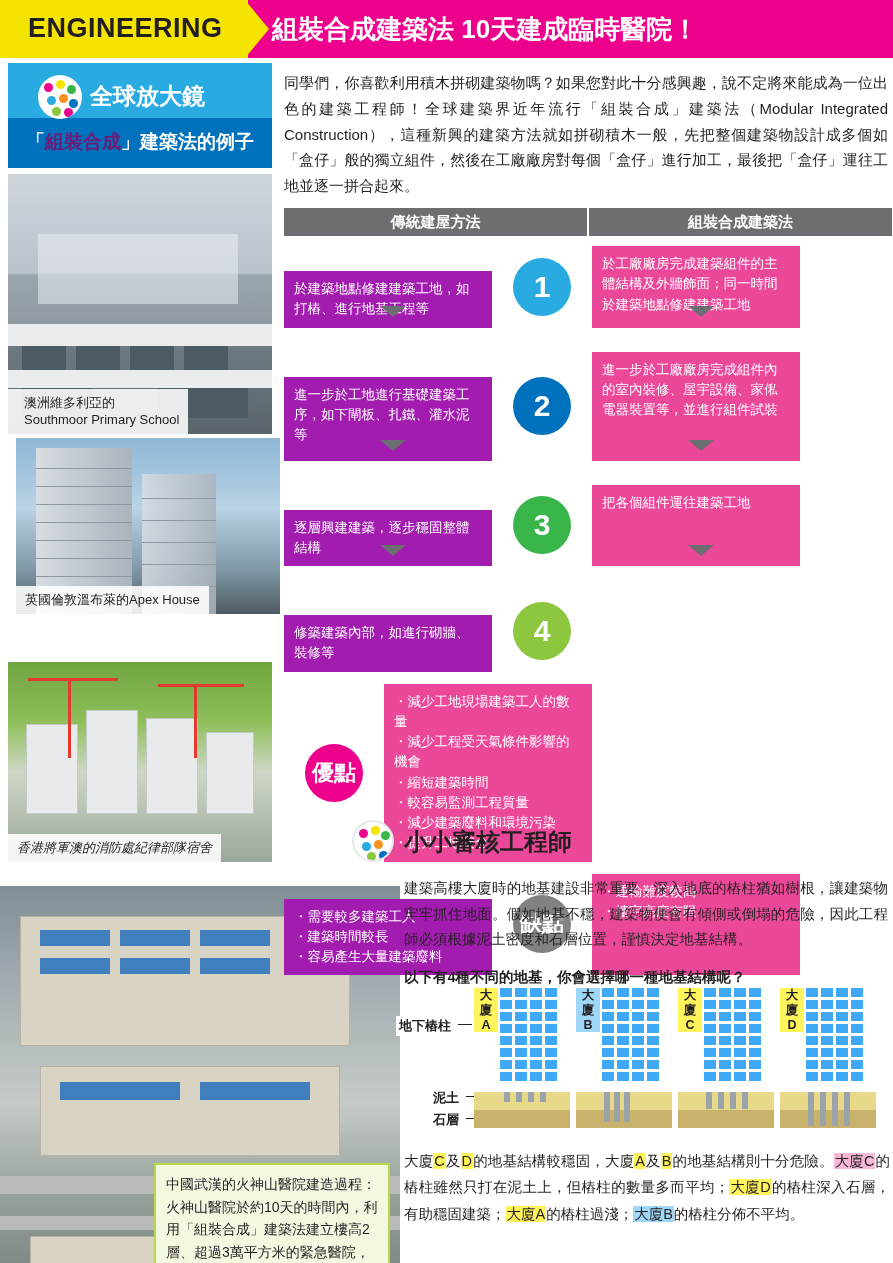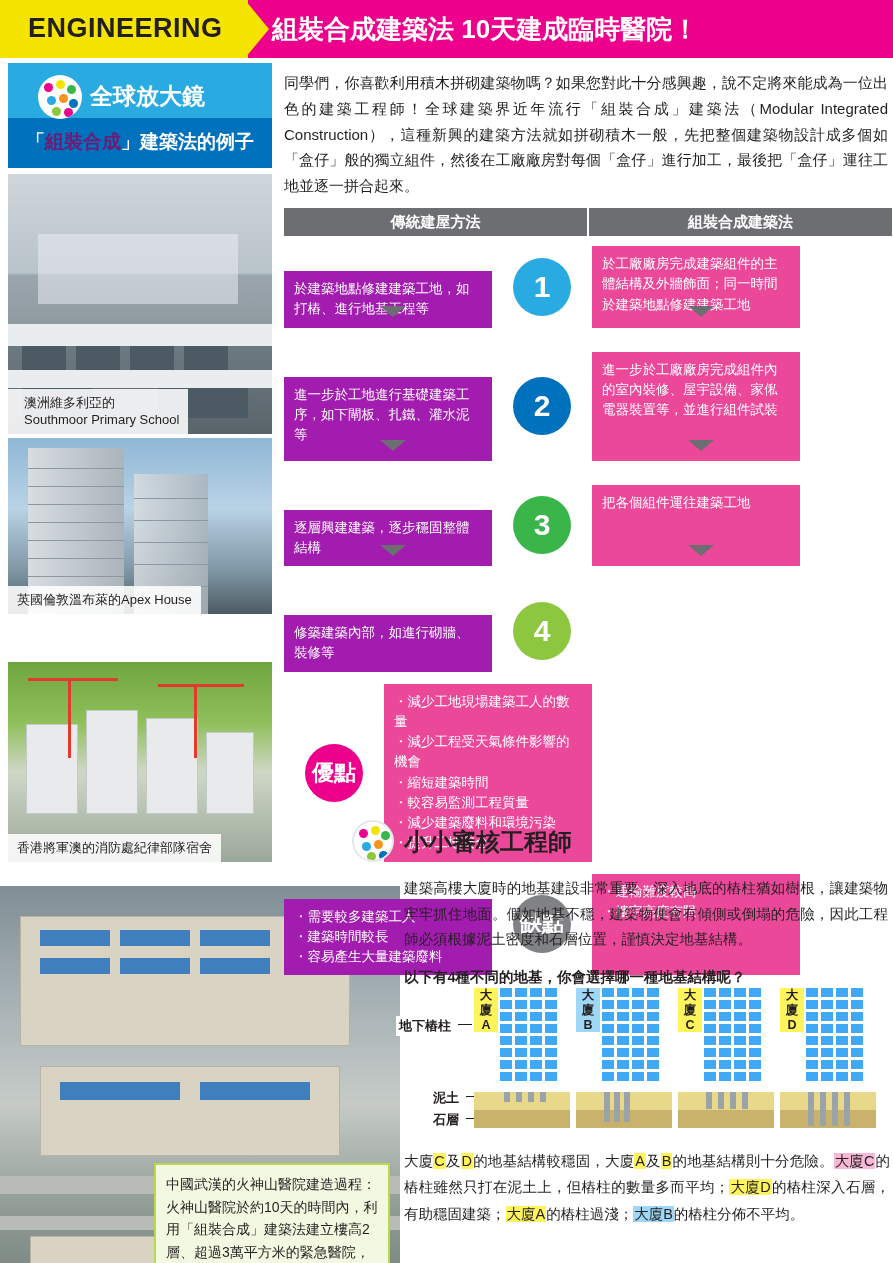"英國倫敦溫布萊的Apex House" .ph2 { left: 8px -> 16px }
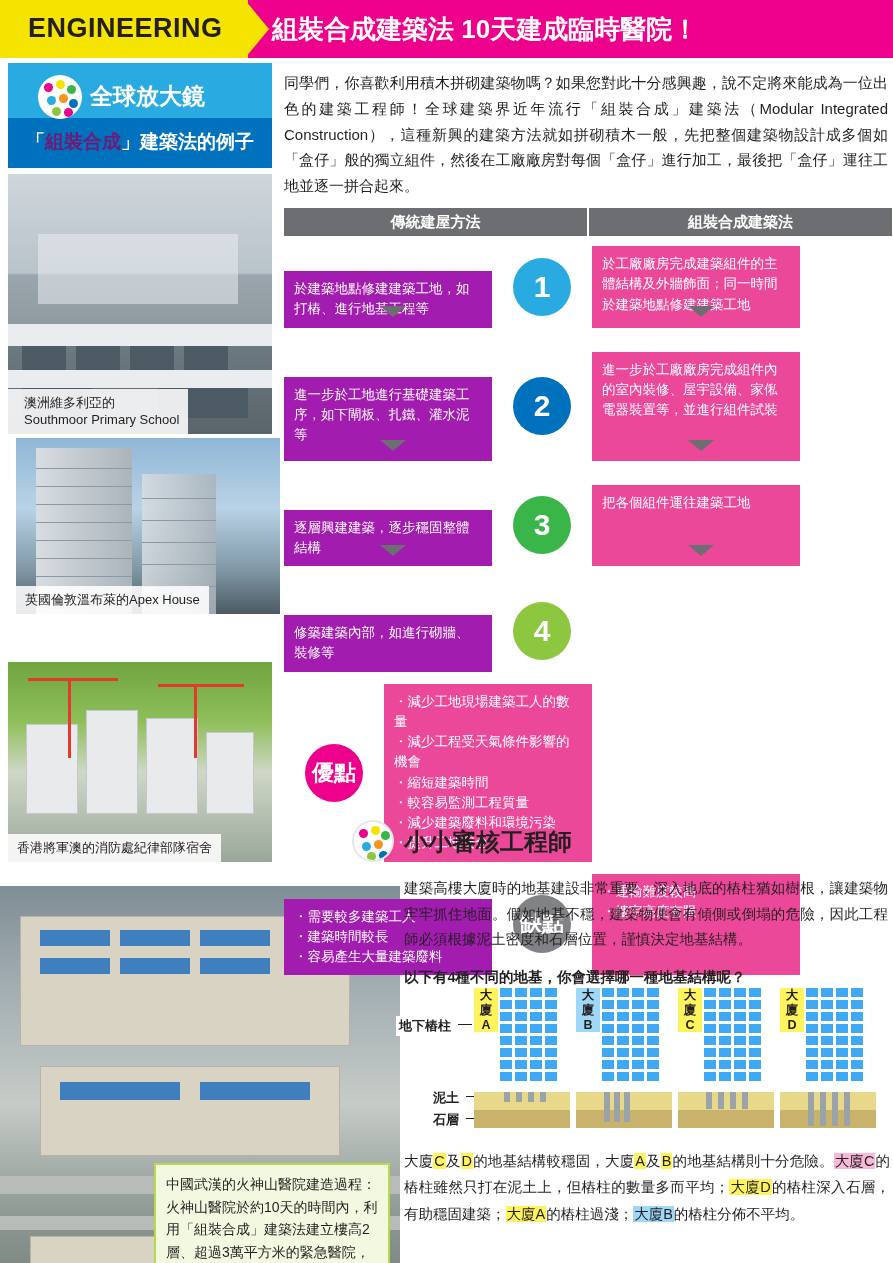"香港將軍澳的消防處紀律部隊宿舍" .ph3 { font-style: none -> italic }
